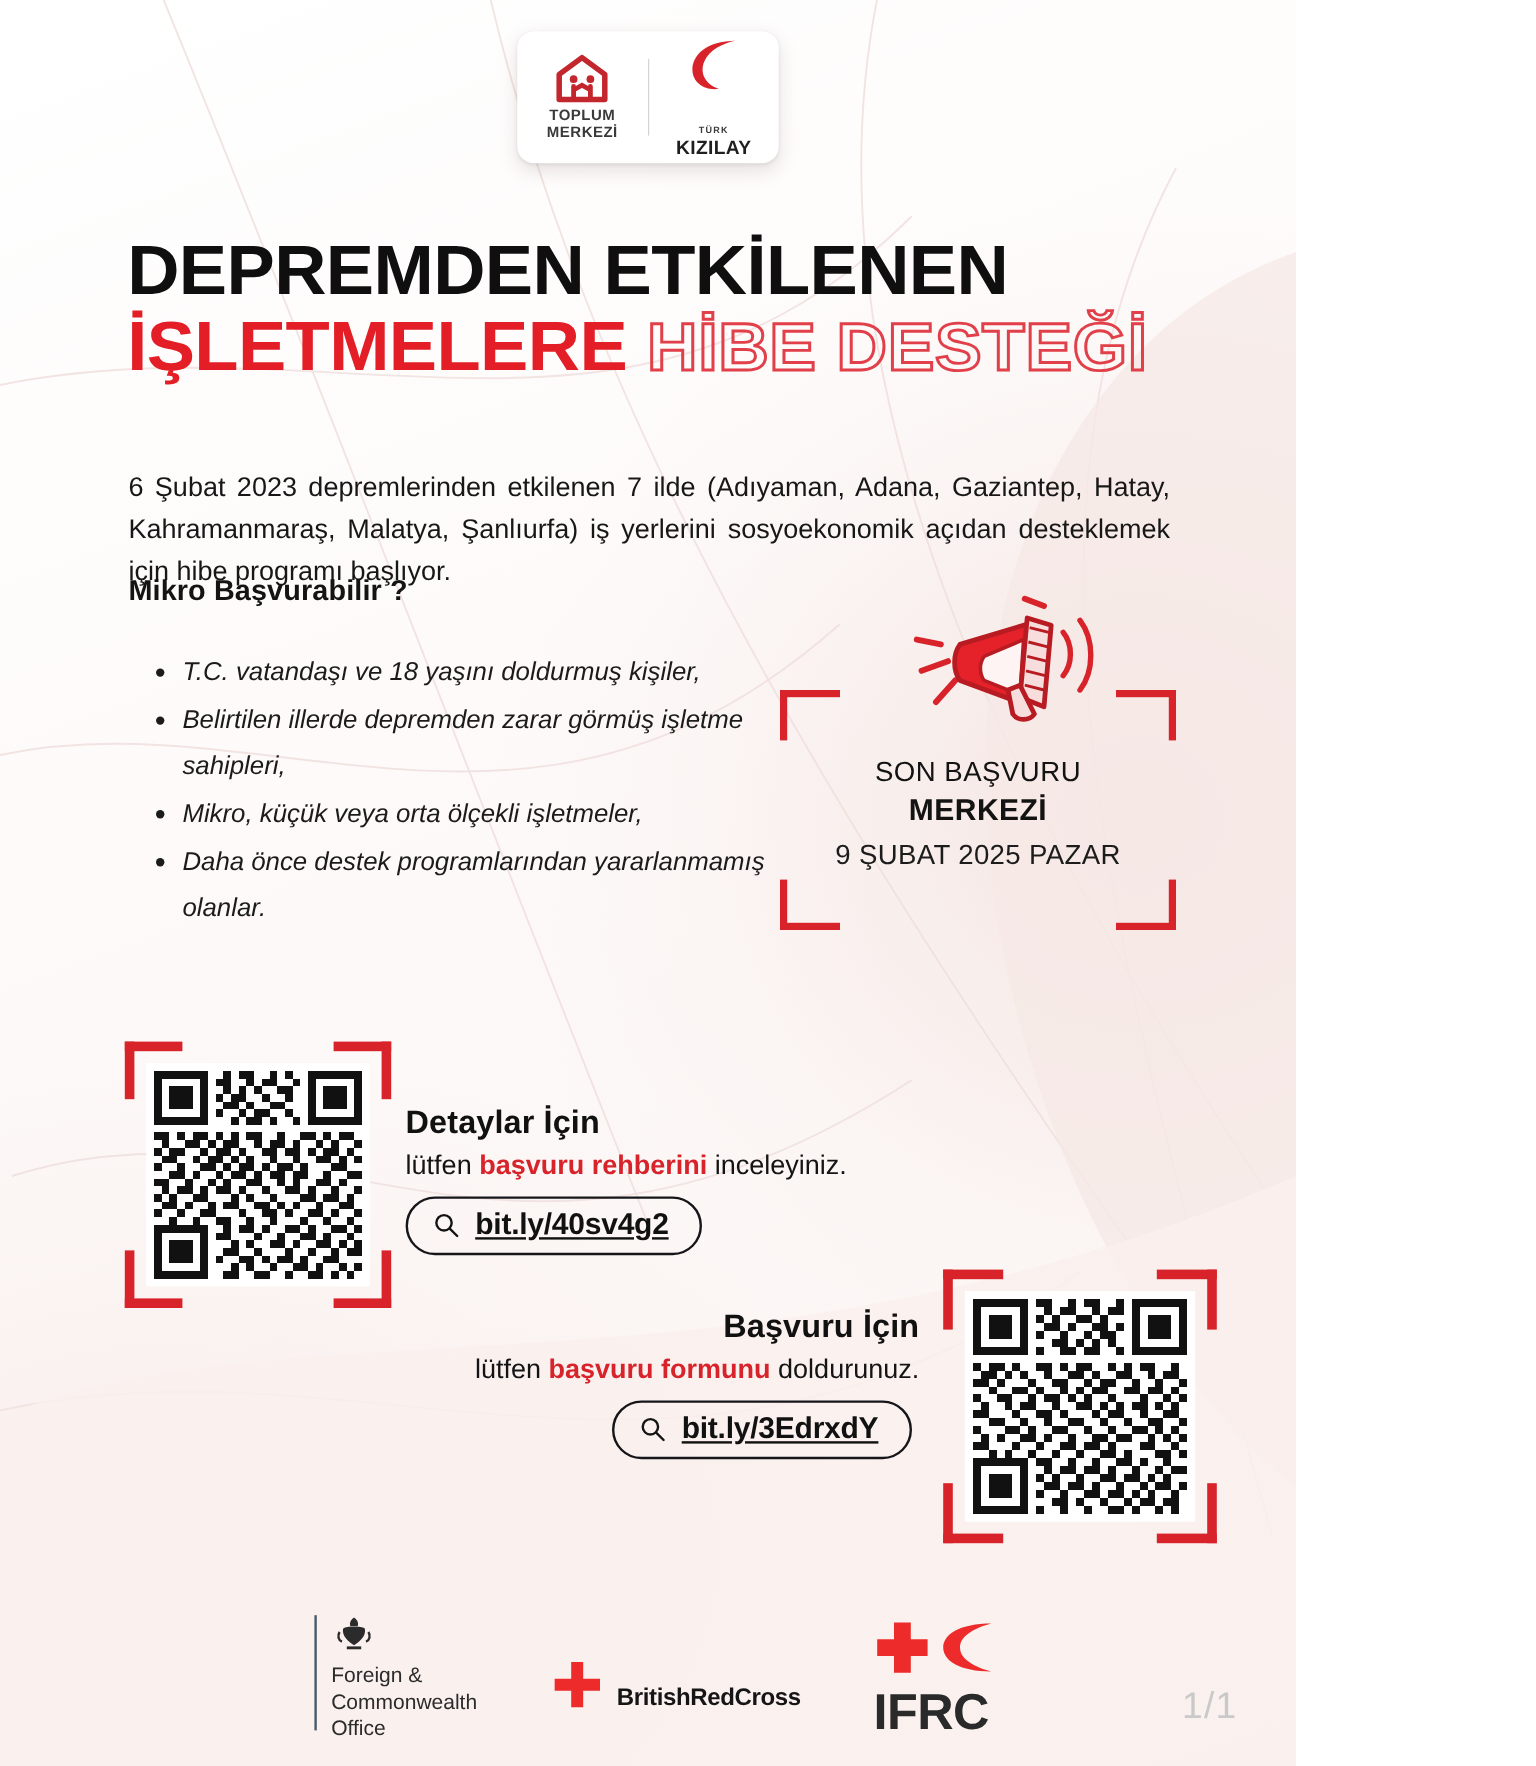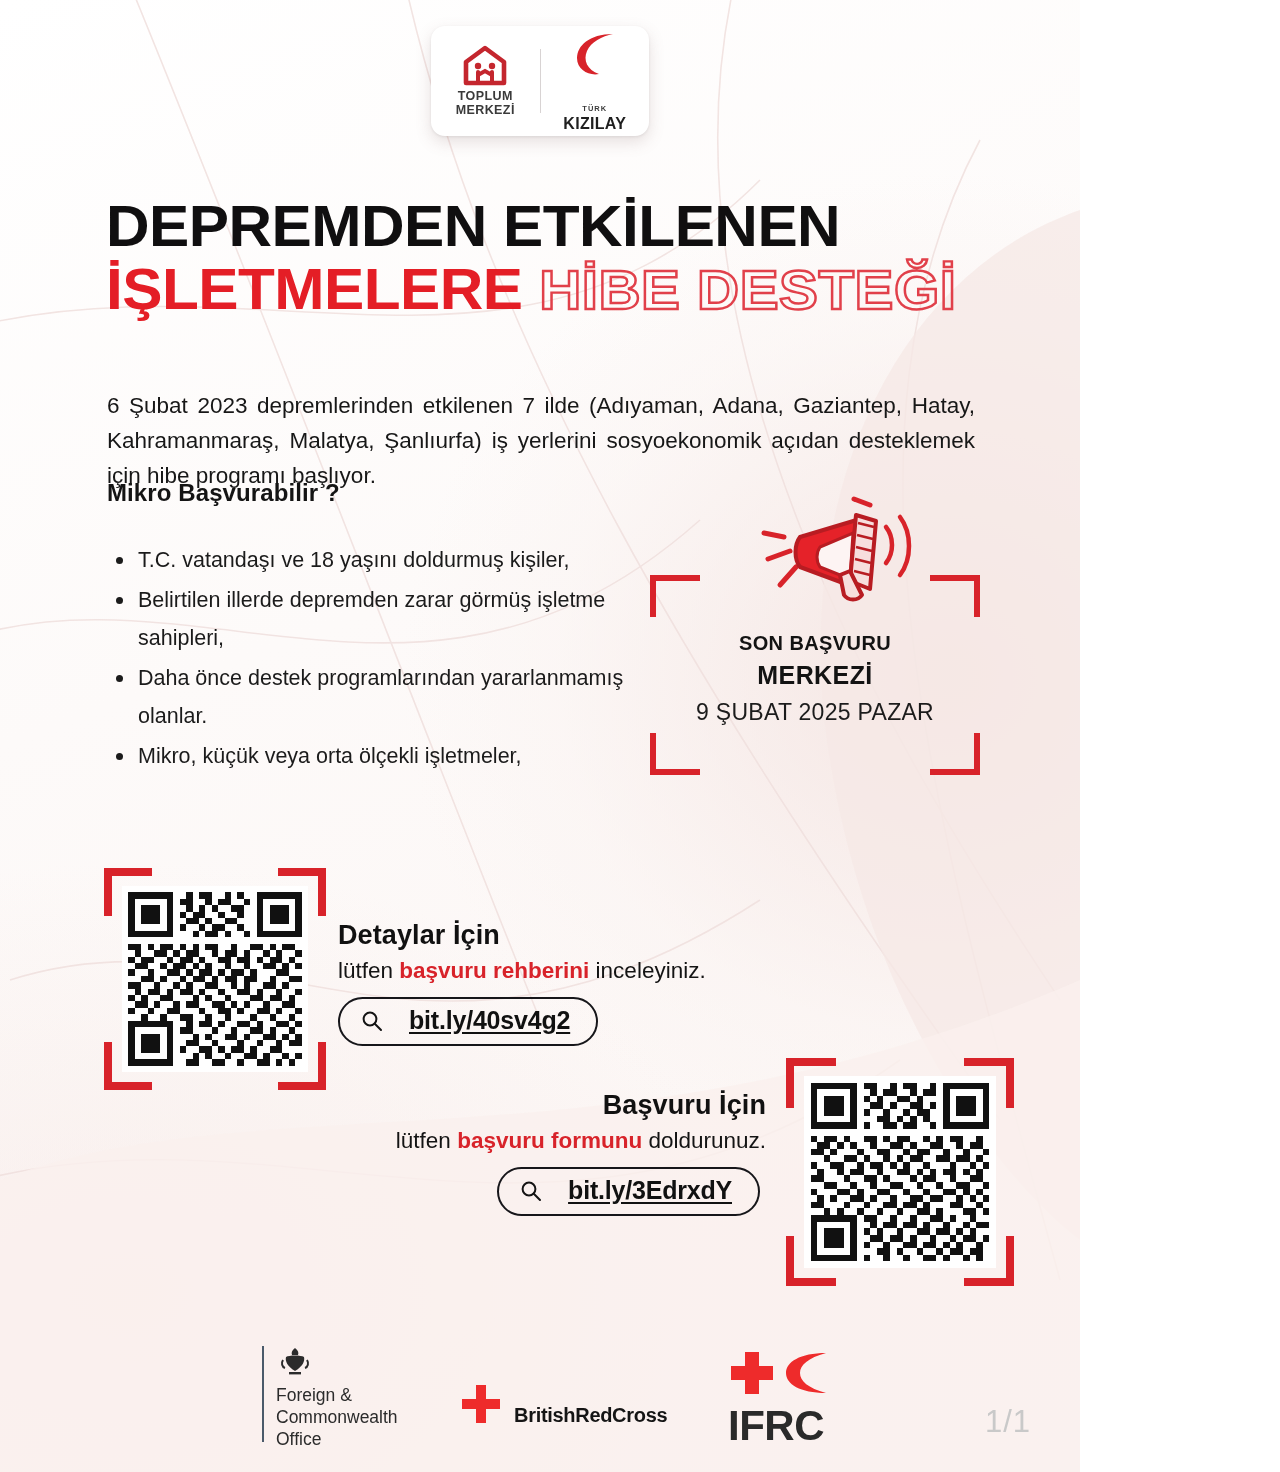"T.C. vatandaşı ve 18 yaşını" .bullets { font-style: none -> italic; left: 112px -> 126px }
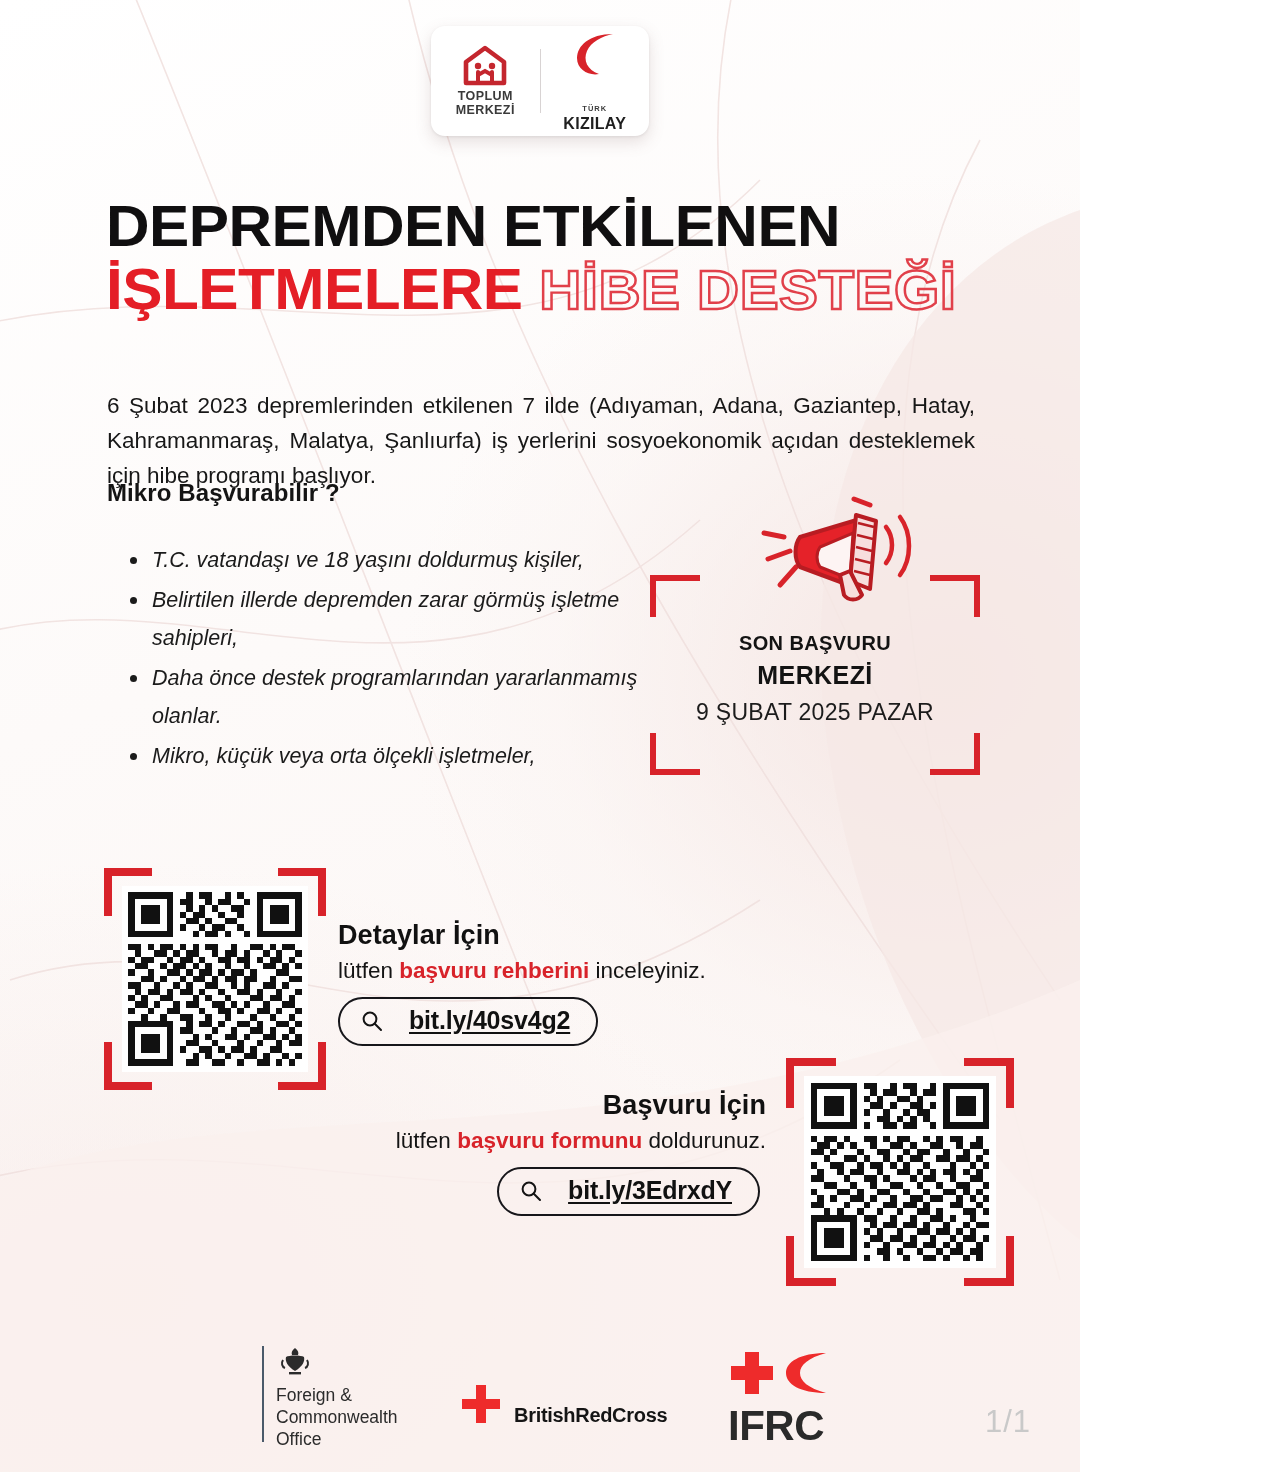"SON BAŞVURU" .dl-l1 { font-size: 20px -> 23px; font-weight: bold -> normal }
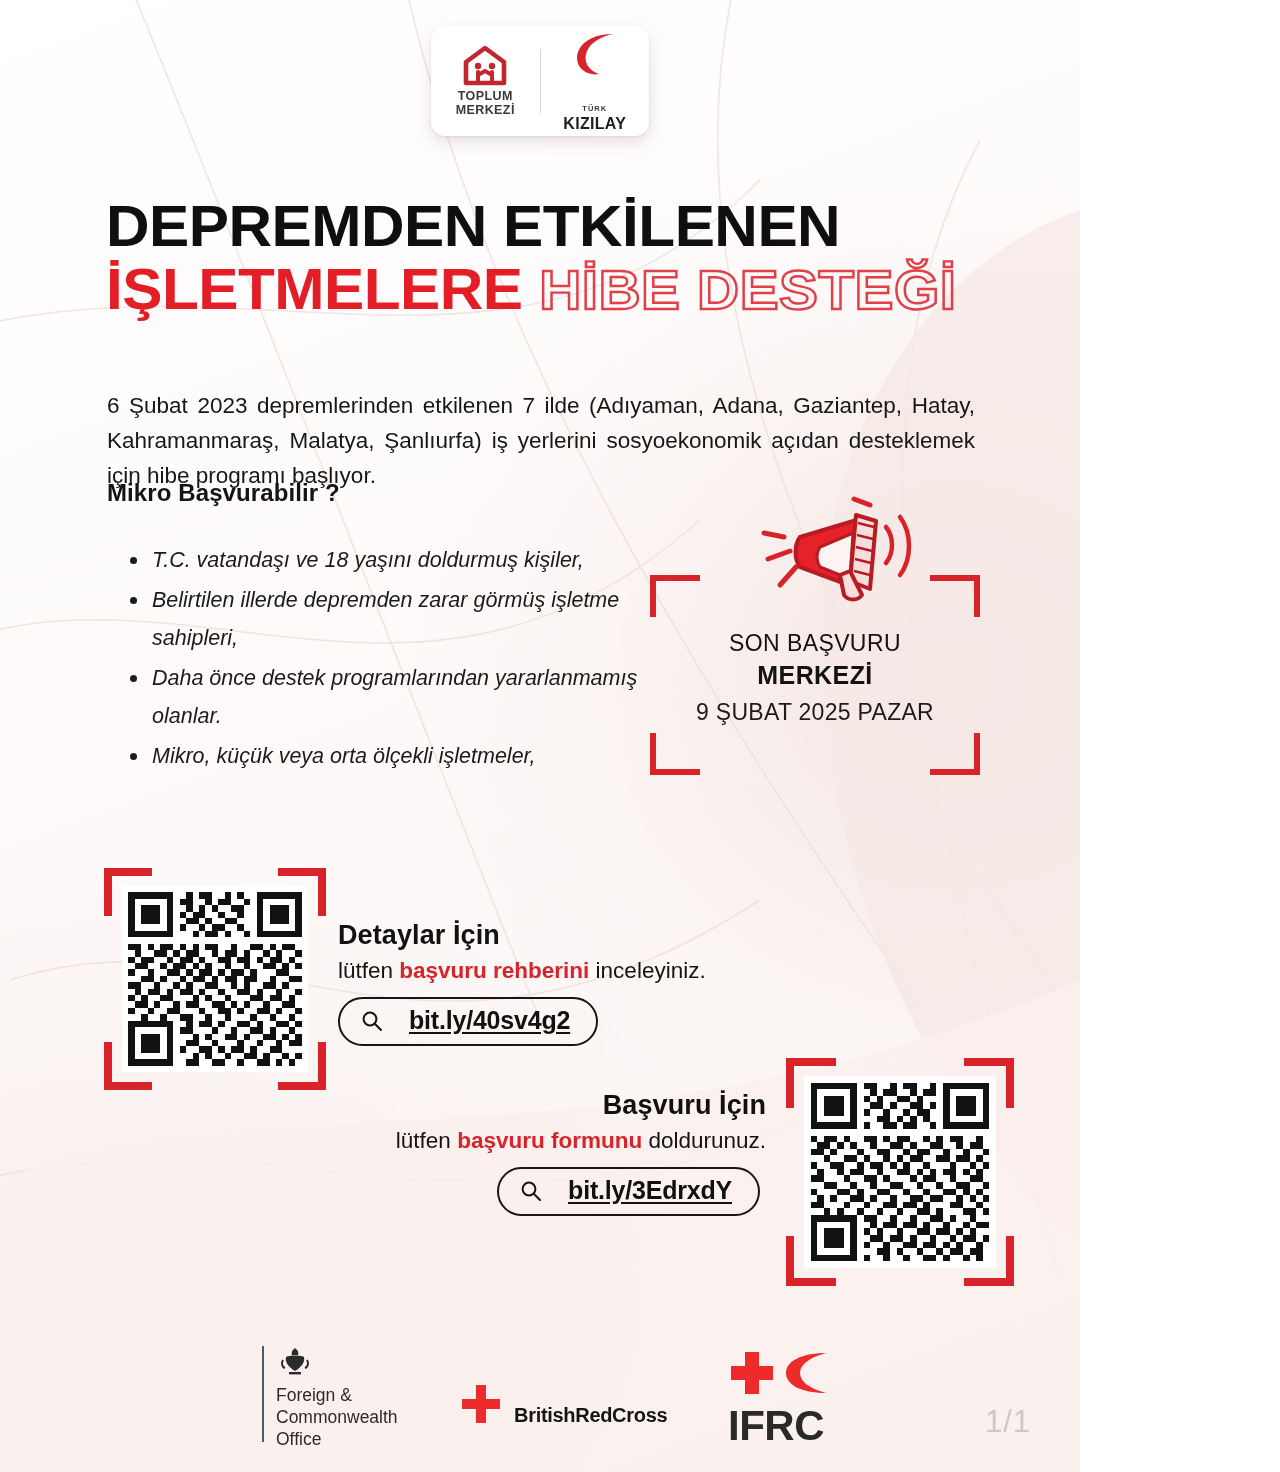"Daha önce destek programlarından" li { order: before "Mikro, küçük veya orta ölçekli" -> after "Mikro, küçük veya orta ölçekli" }
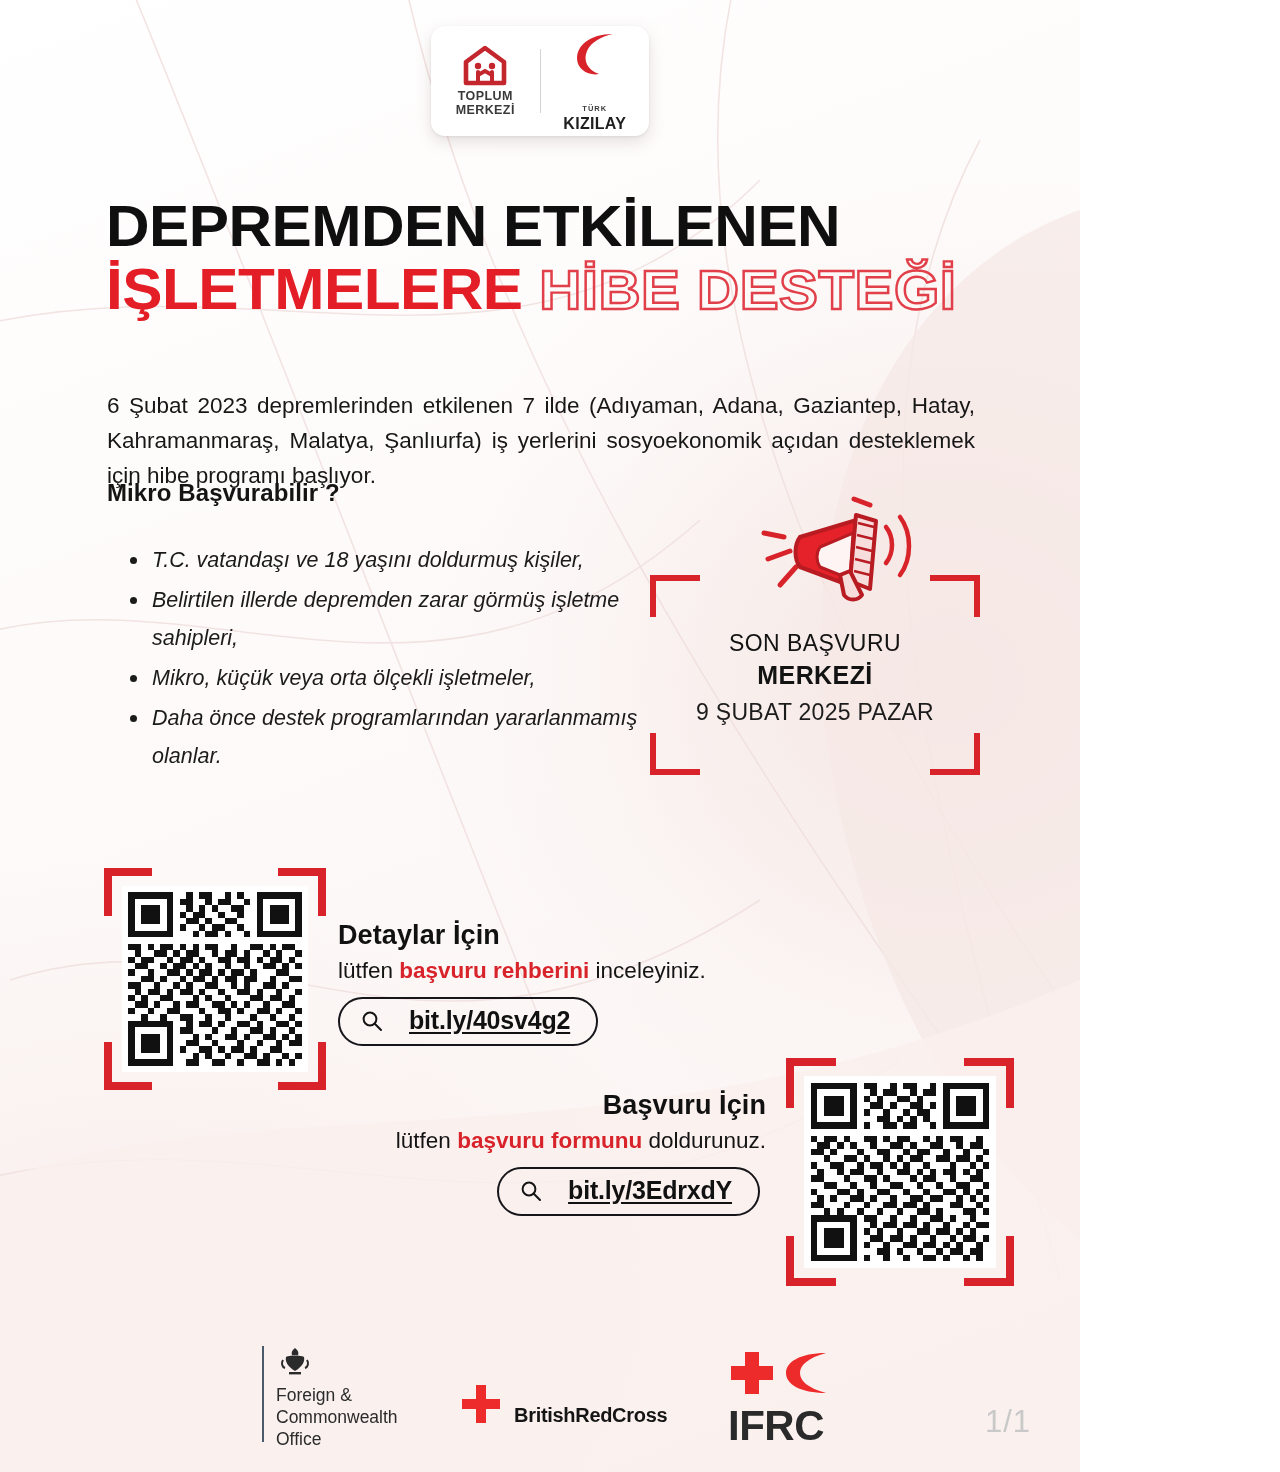"bit.ly/40sv4g2" .pill { gap: 25px -> 12px }
